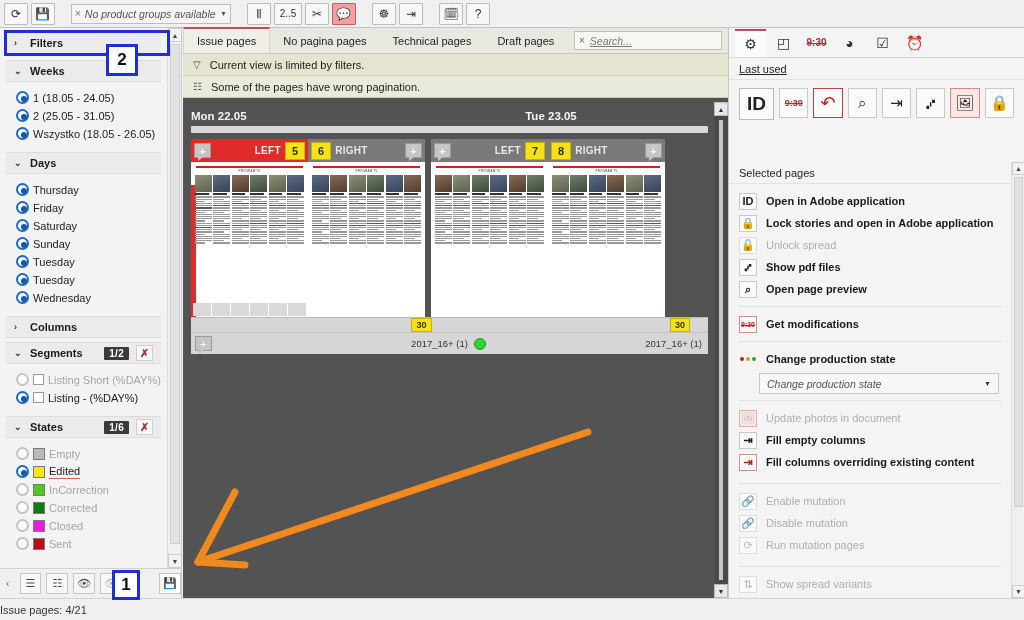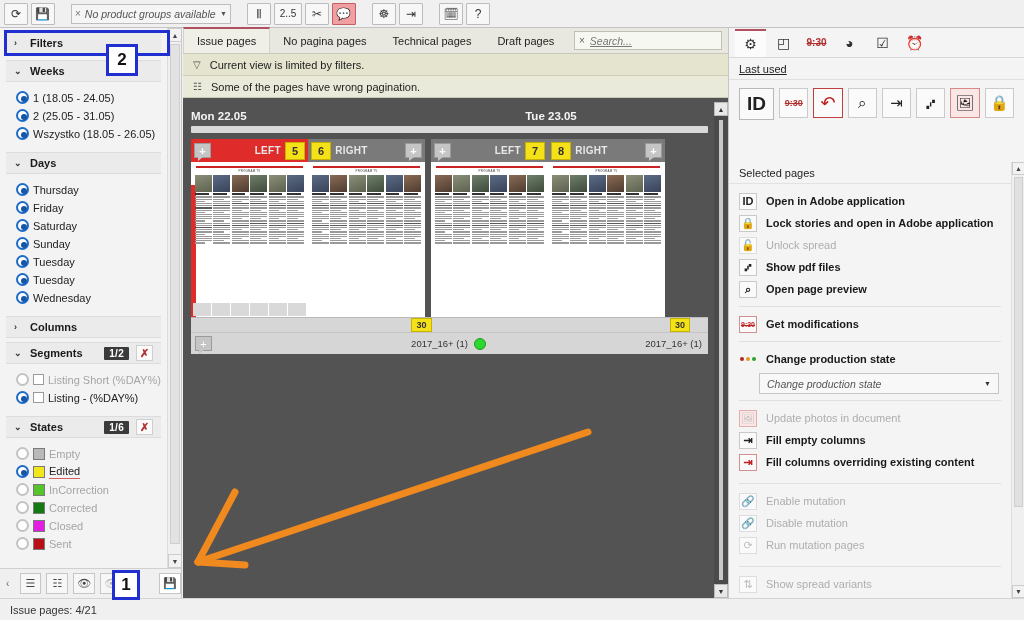"Issue pages: 4/21" .statusbar { padding-left: 10px -> none }
